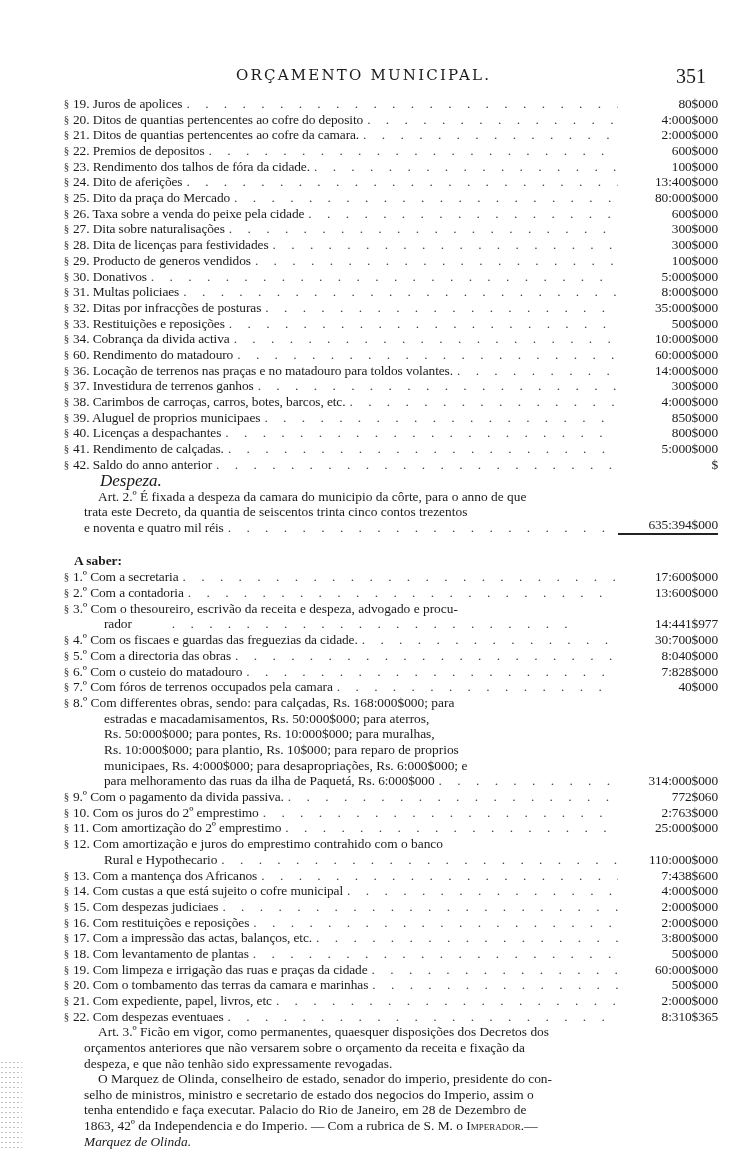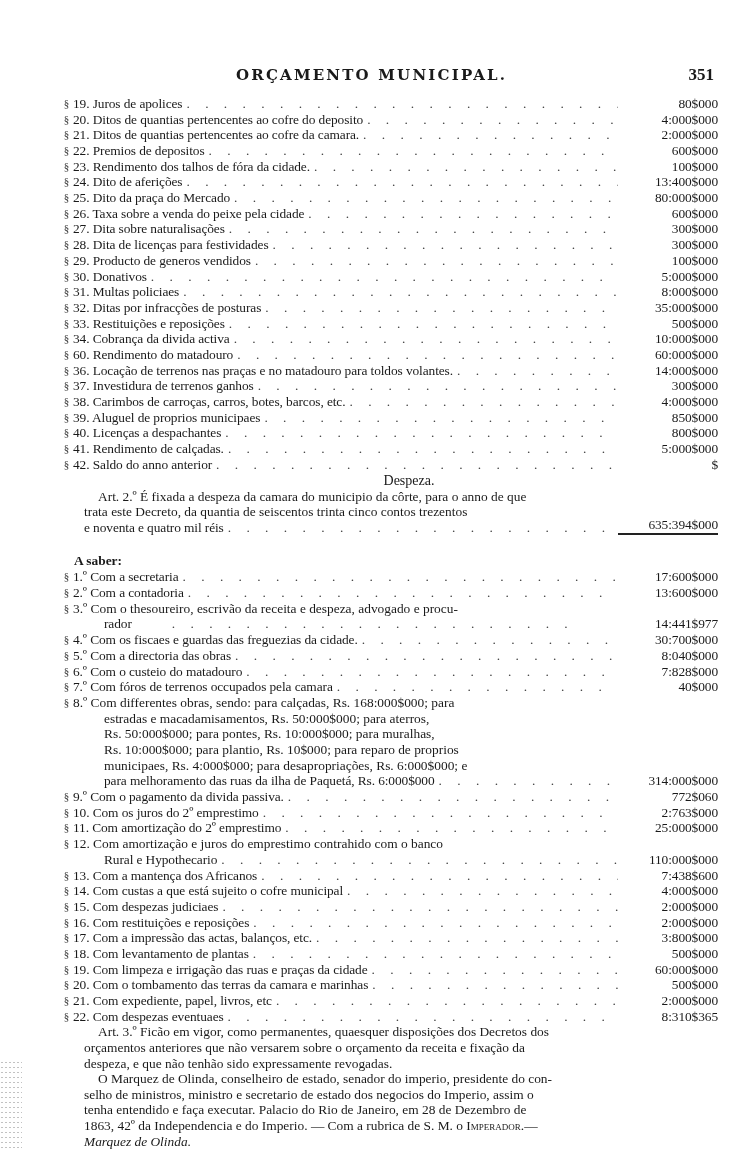"ORÇAMENTO MUNICIPAL." .running-title { font-weight: bold -> normal }
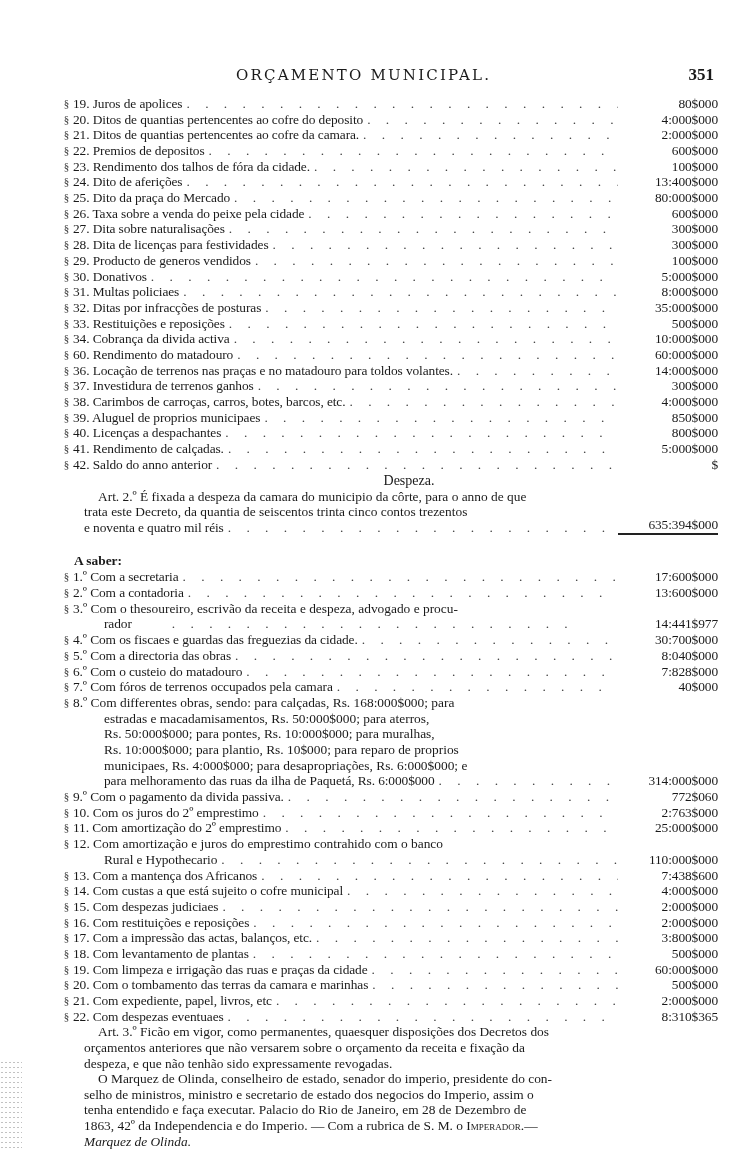"351" .page-number { font-size: 17px -> 20px; font-weight: bold -> normal; right: 4px -> 12px }
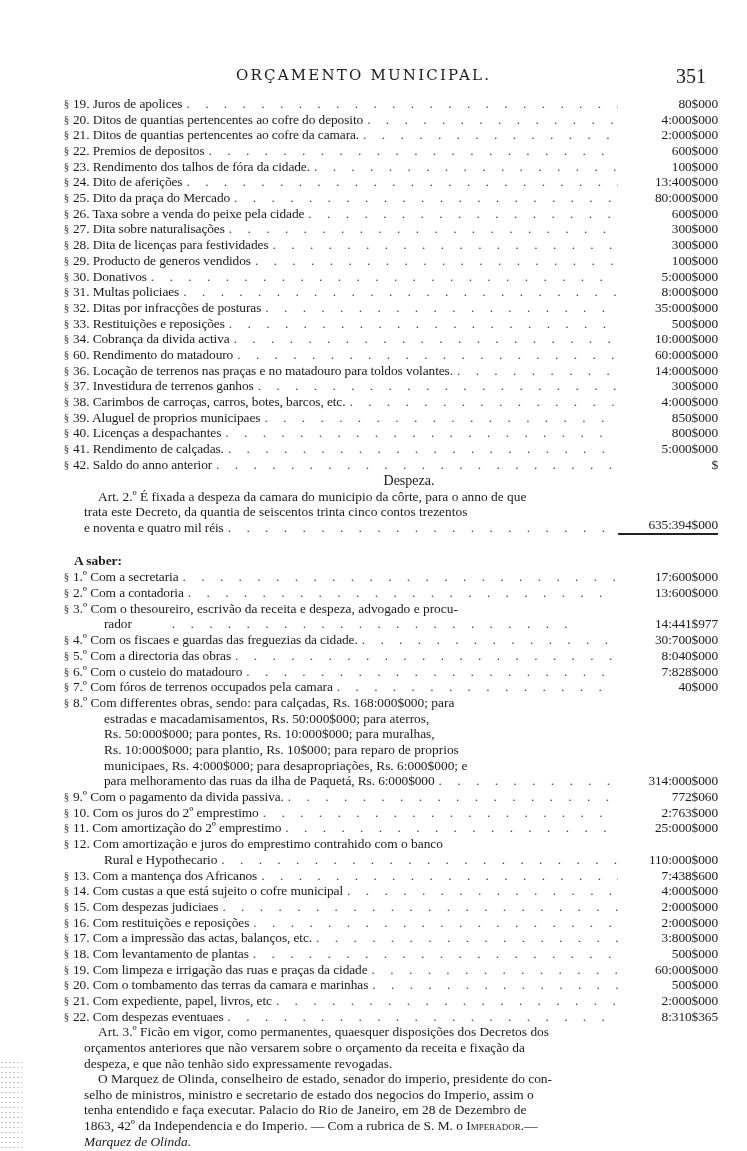"Despeza." .section-title { font-size: 14px -> 17px; font-style: none -> italic; text-align: center -> left }
